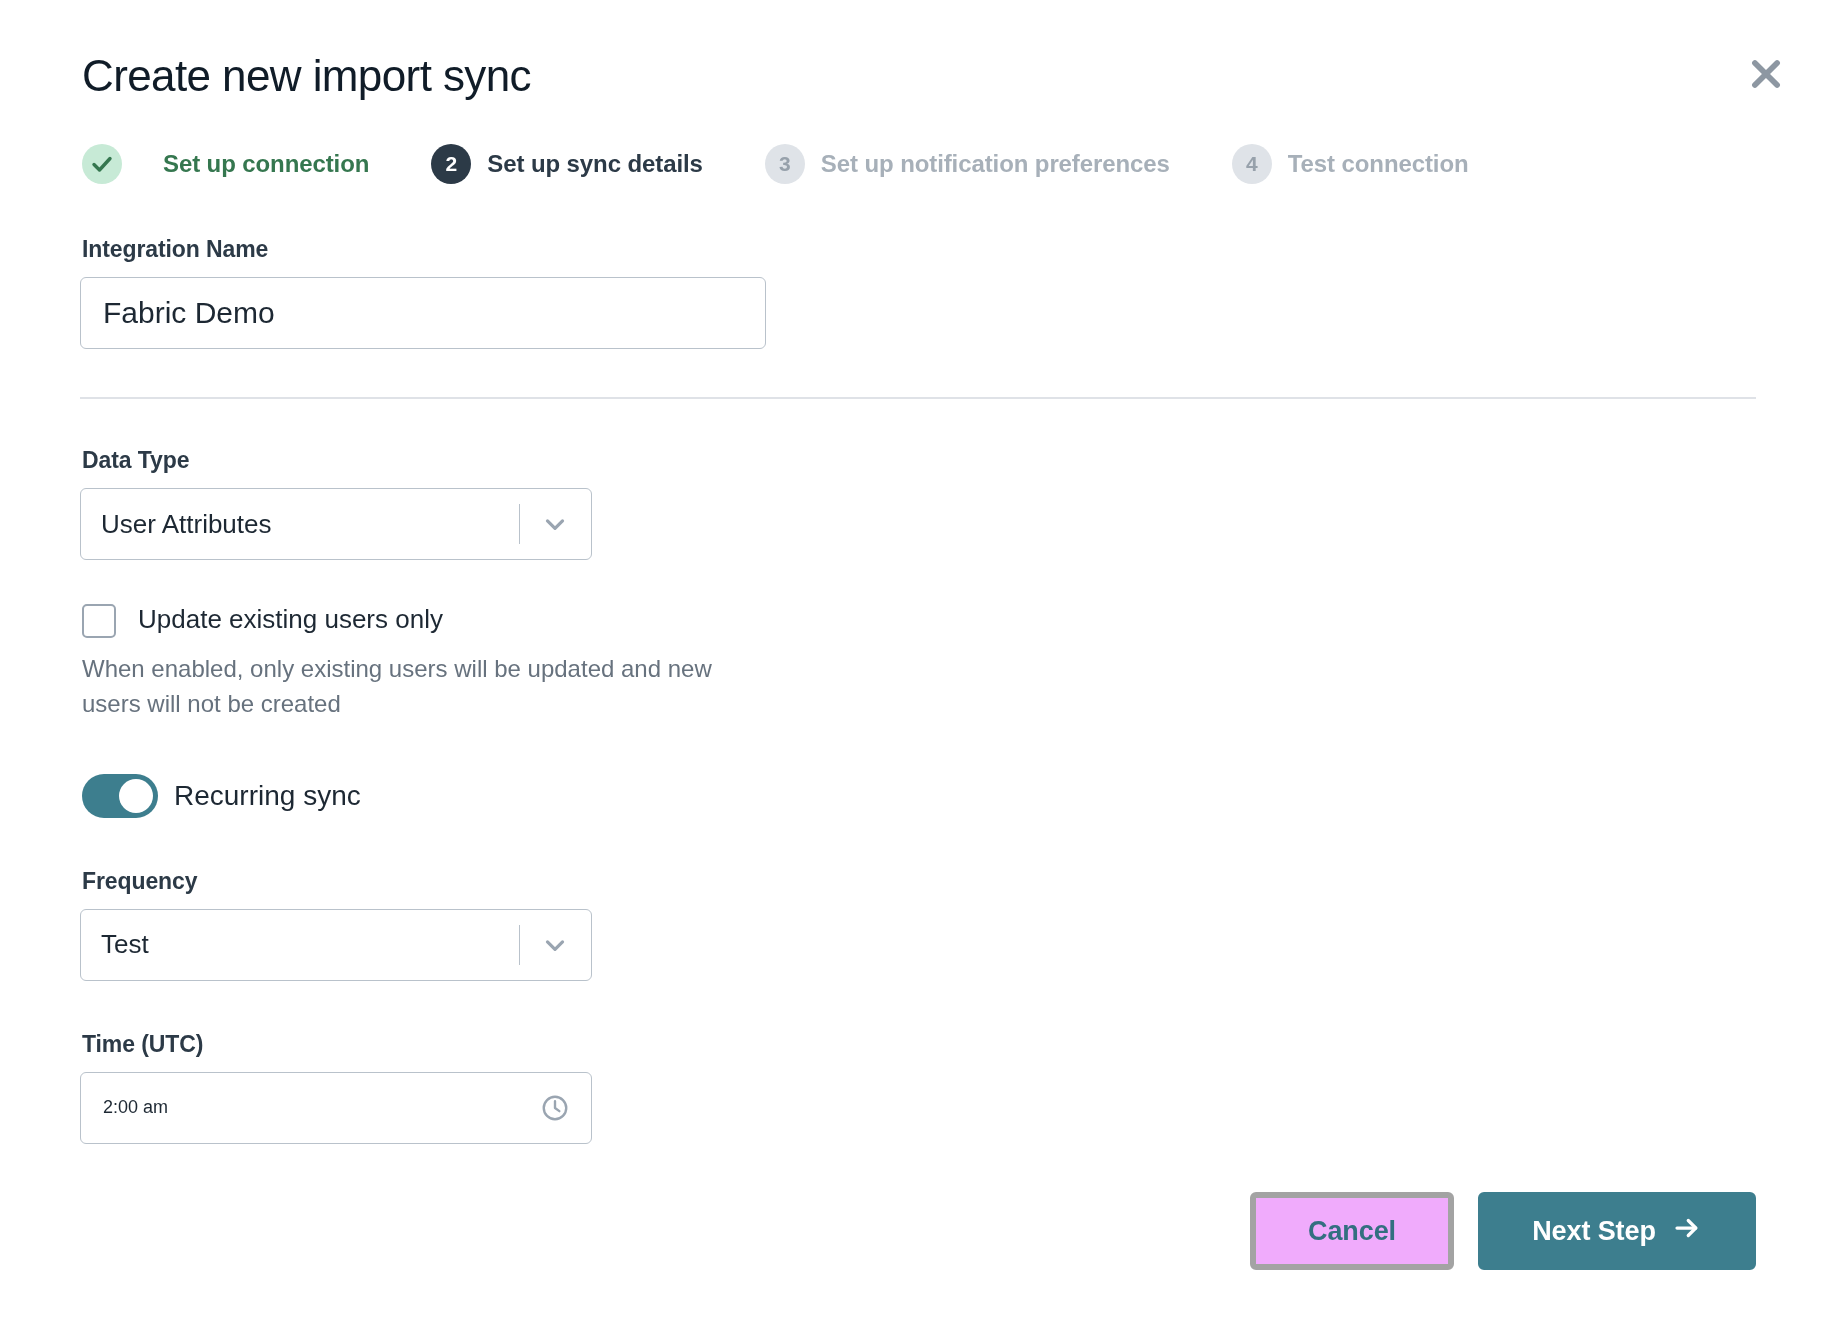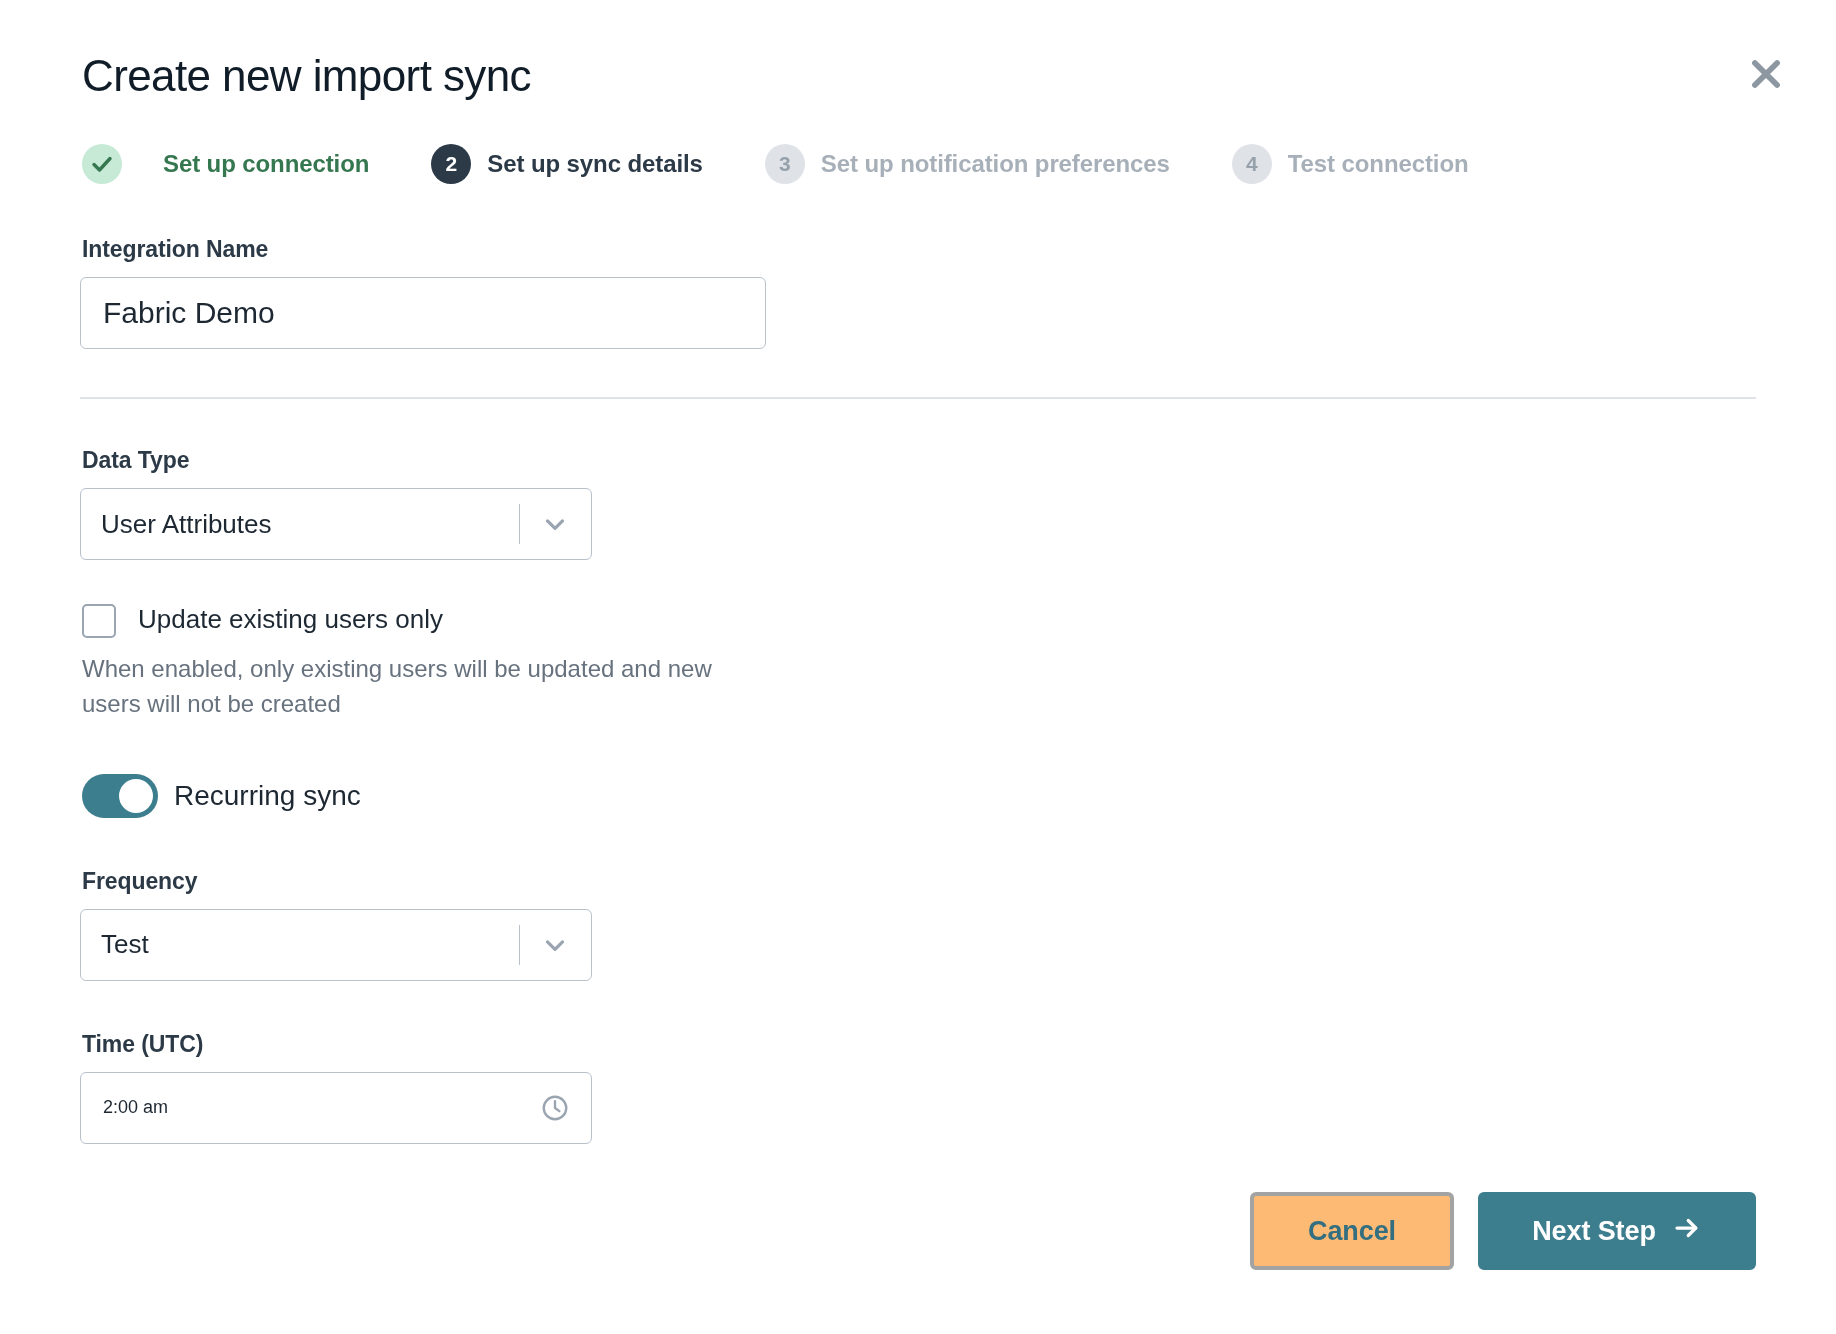"Cancel" .btn-cancel { background: #fdba74 -> #f0abfc; border: 4px solid #a3a3a3 -> 6px solid #a3a3a3 }
